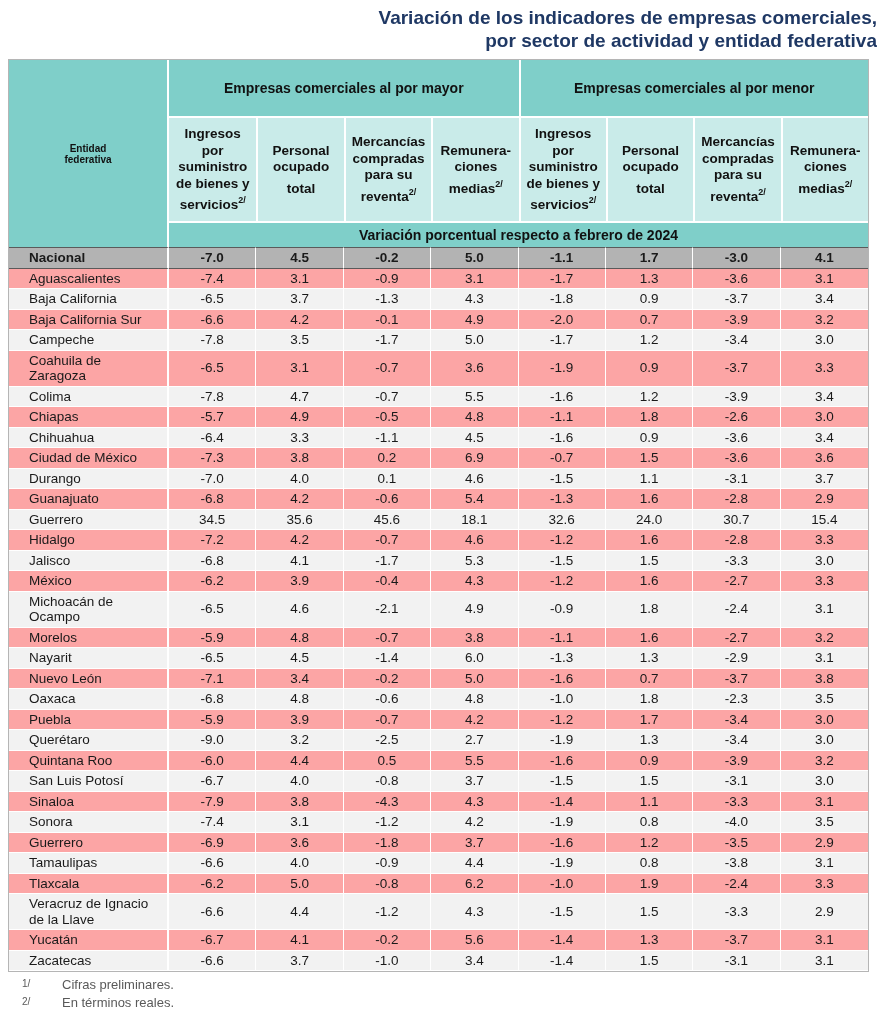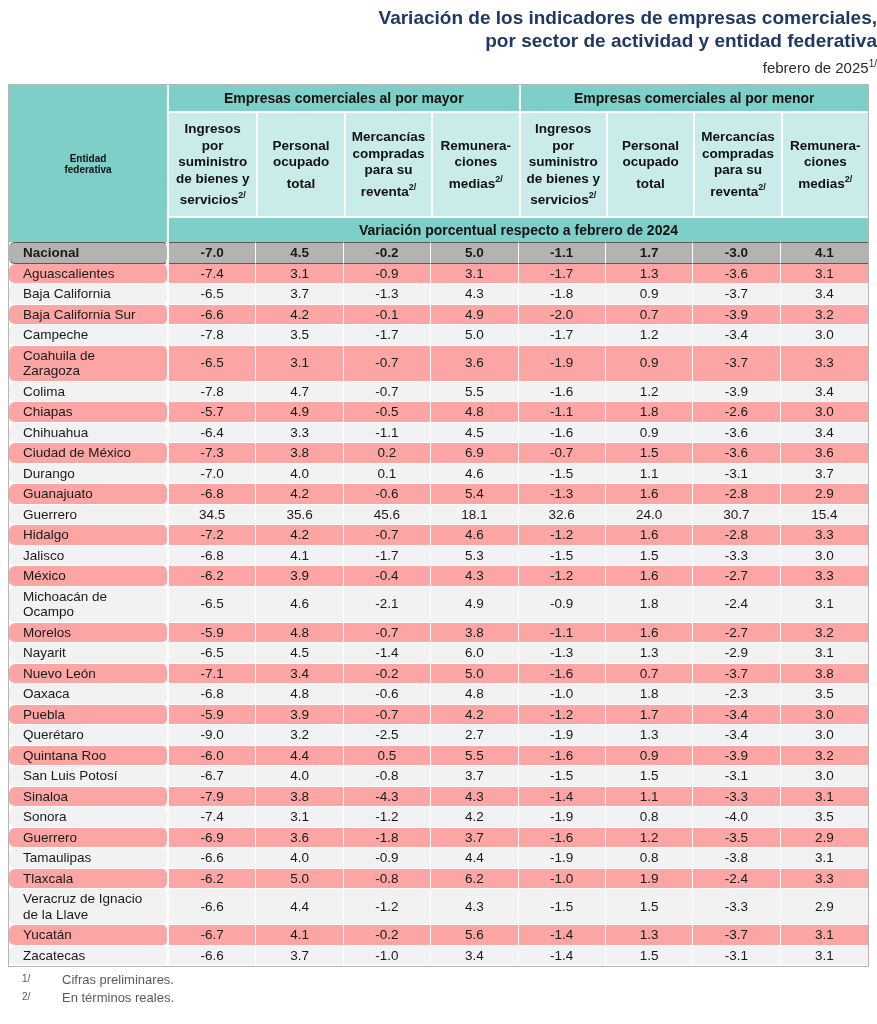"febrero de 20251/" div.subtitle { html: <div><span>febrero de 2025</span><sup>1/</sup></div> -> none }
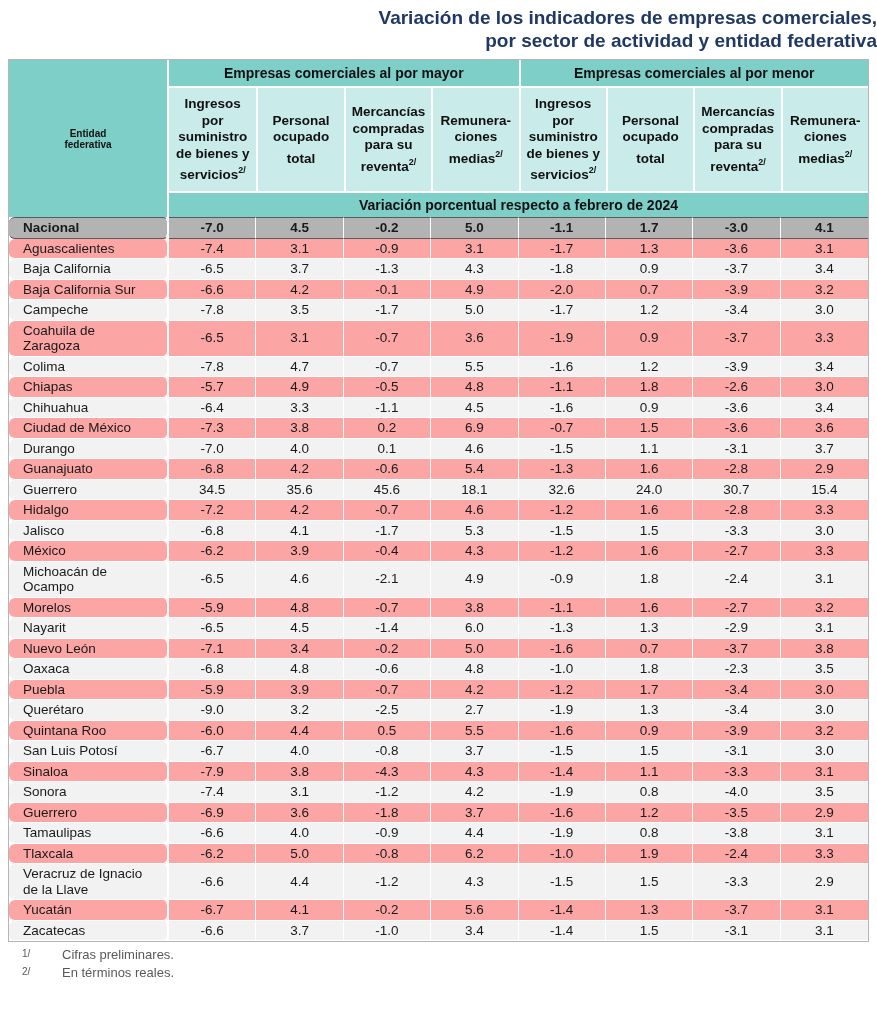"Empresas comerciales al por mayor" .group-hdr { padding: 5px 2px -> 20px 2px }
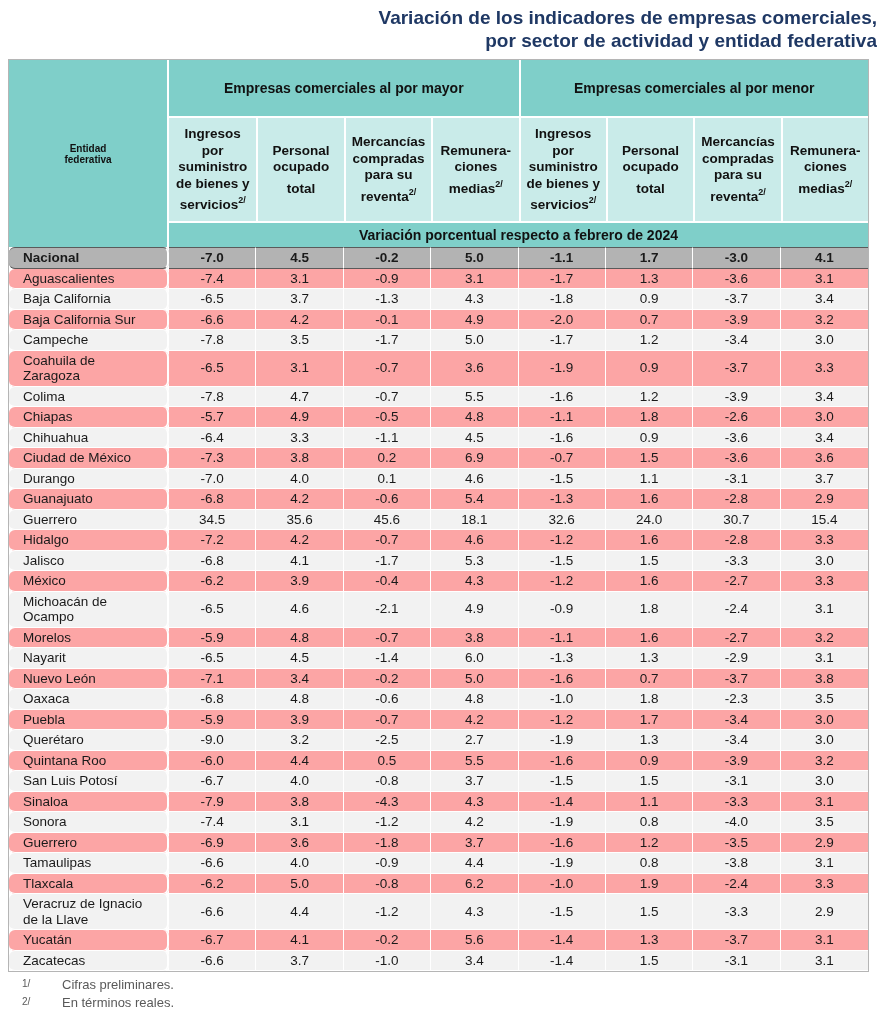"Nacional" tbody td.entity { border-radius: 6px -> none; padding-left: 14px -> 20px }
